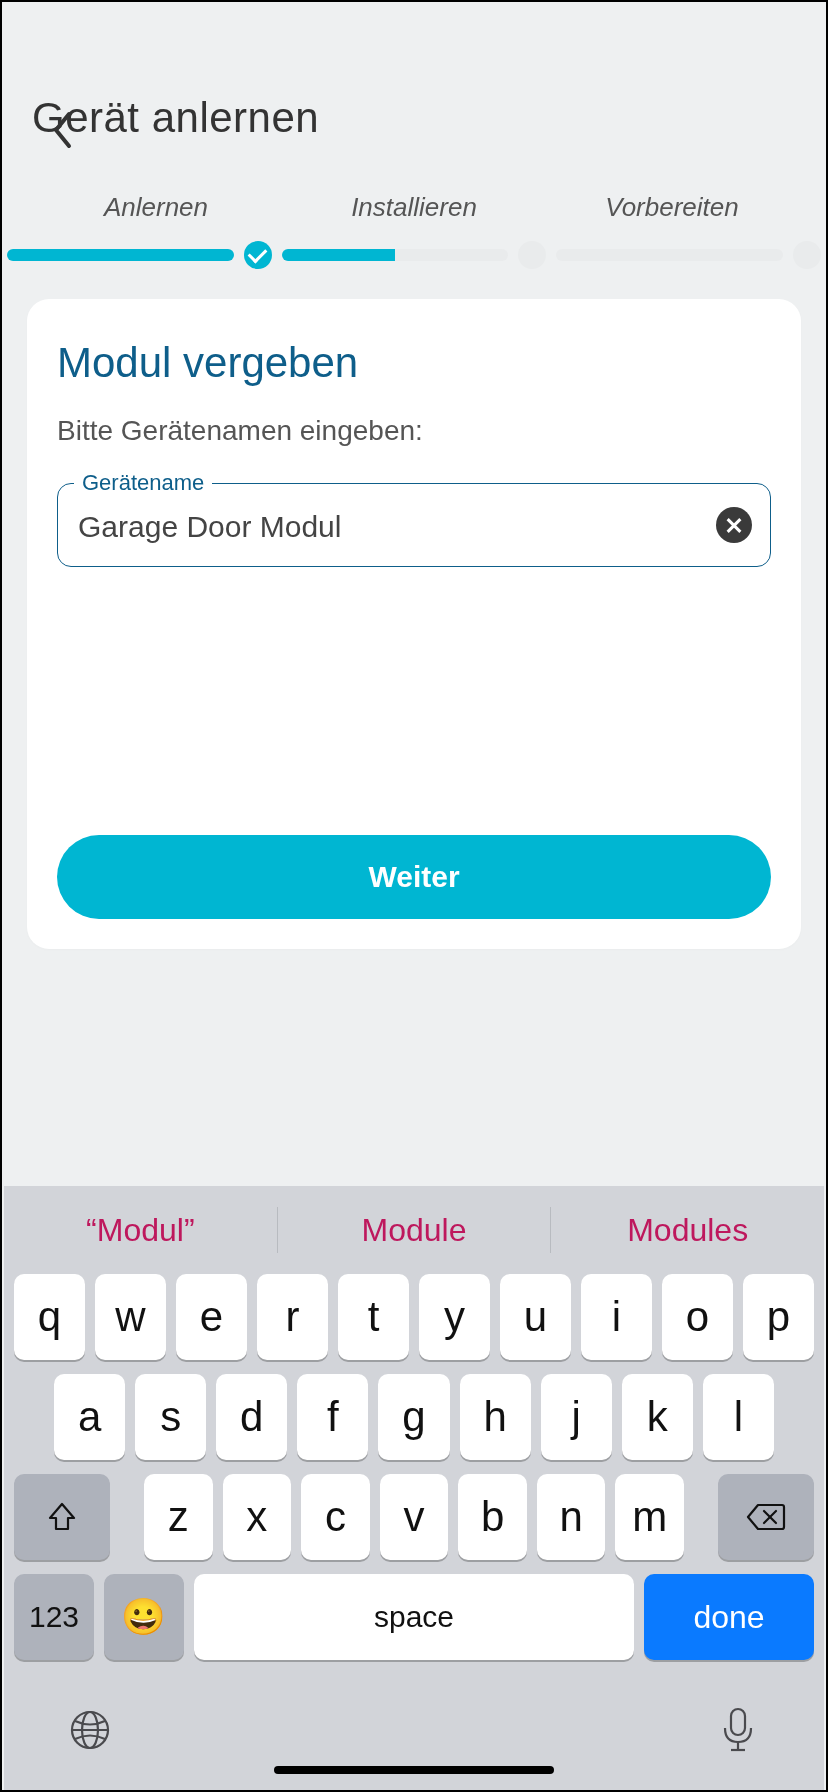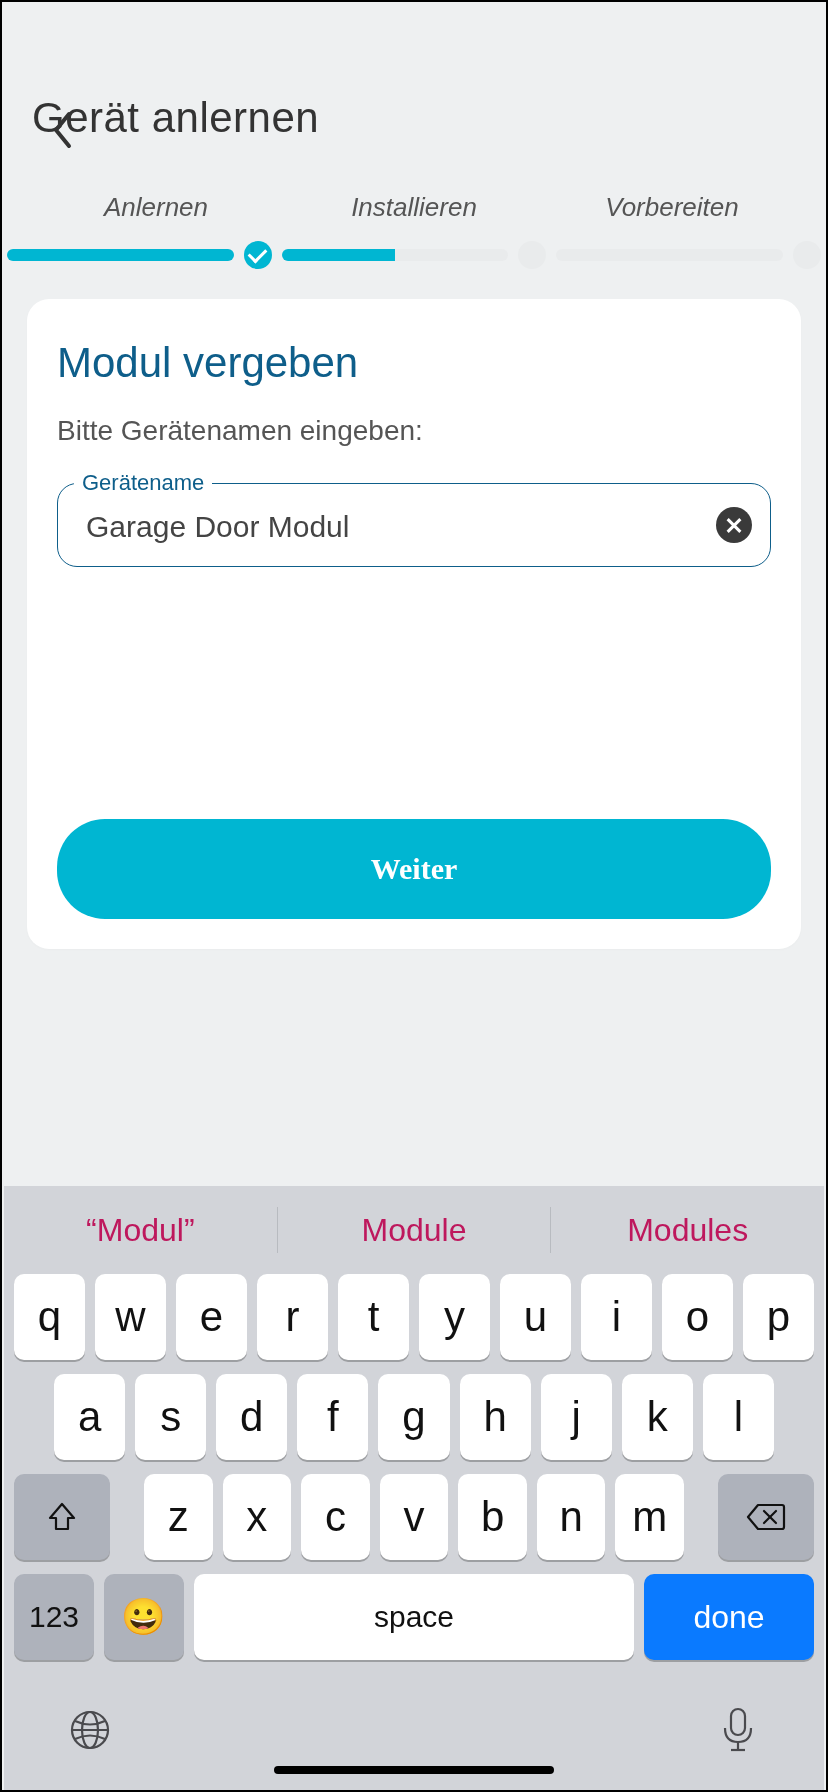"Gerätename" .field { border-radius: 20px -> 14px; padding: 26px 20px 22px 28px -> 26px 20px 22px 20px }
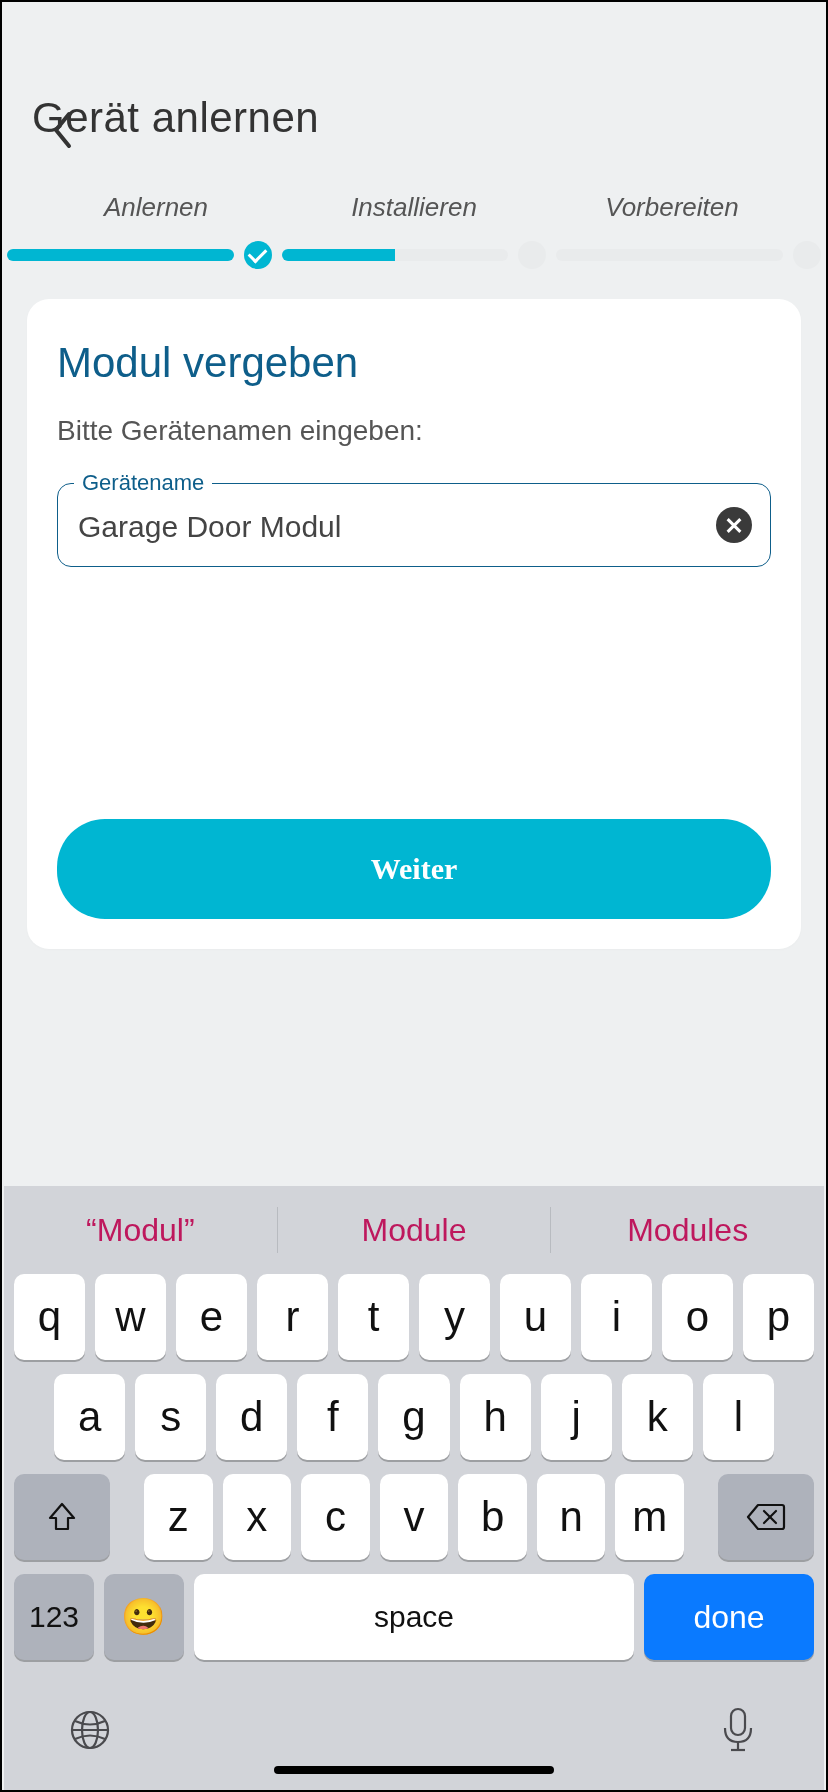"Weiter" .primary-btn { font-family: Liberation Serif, serif -> none; height: 100px -> 84px }
